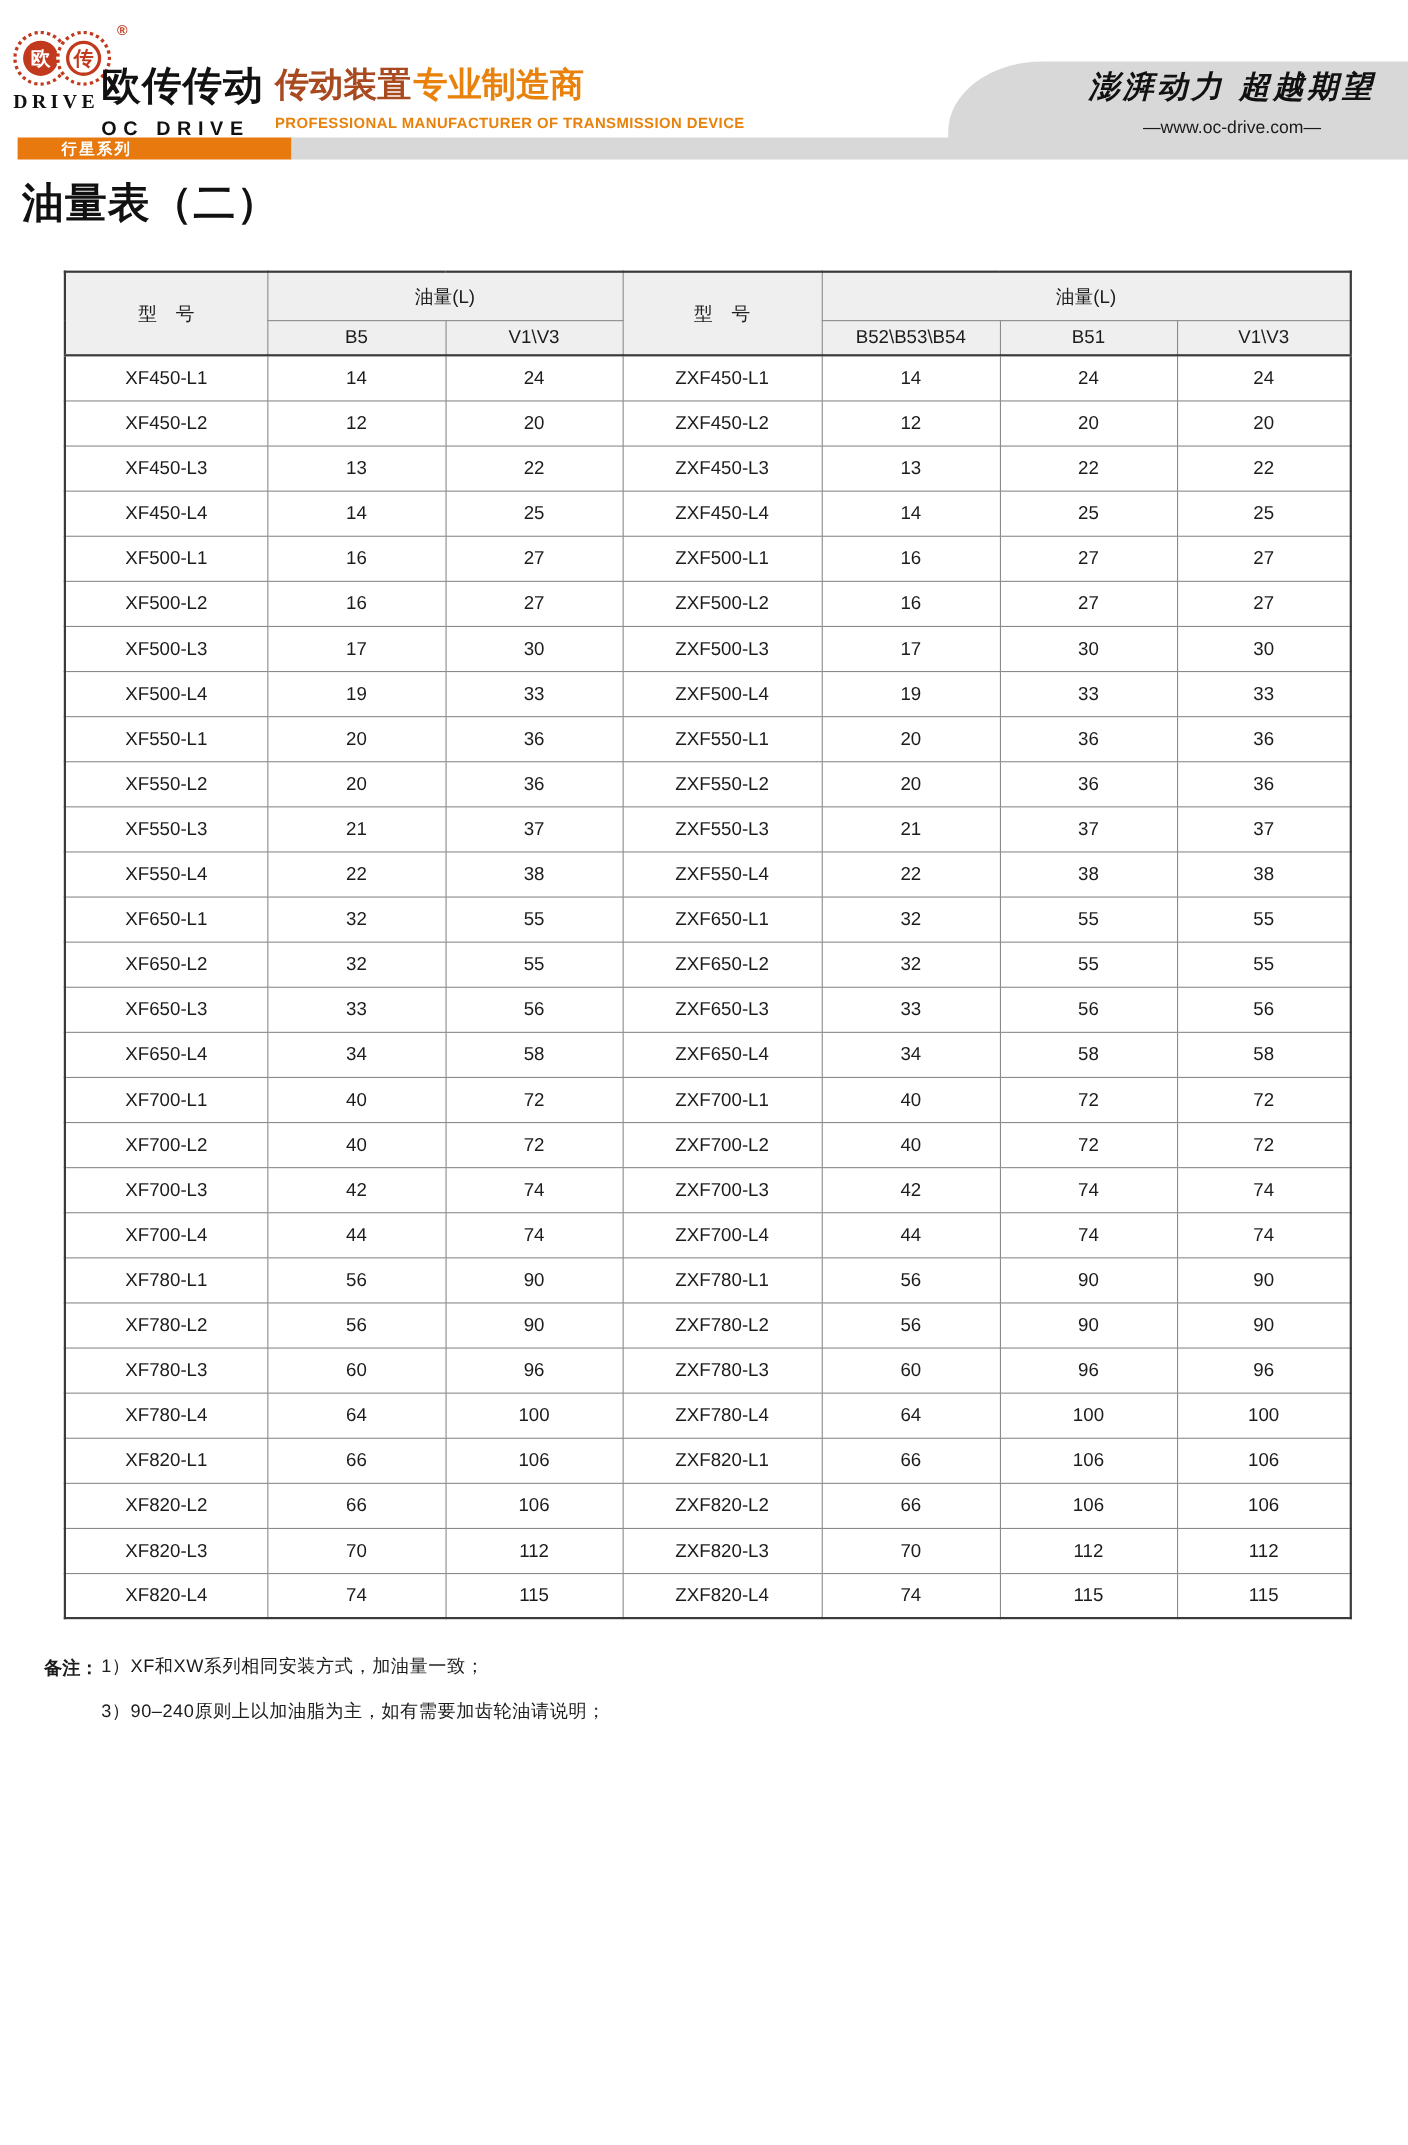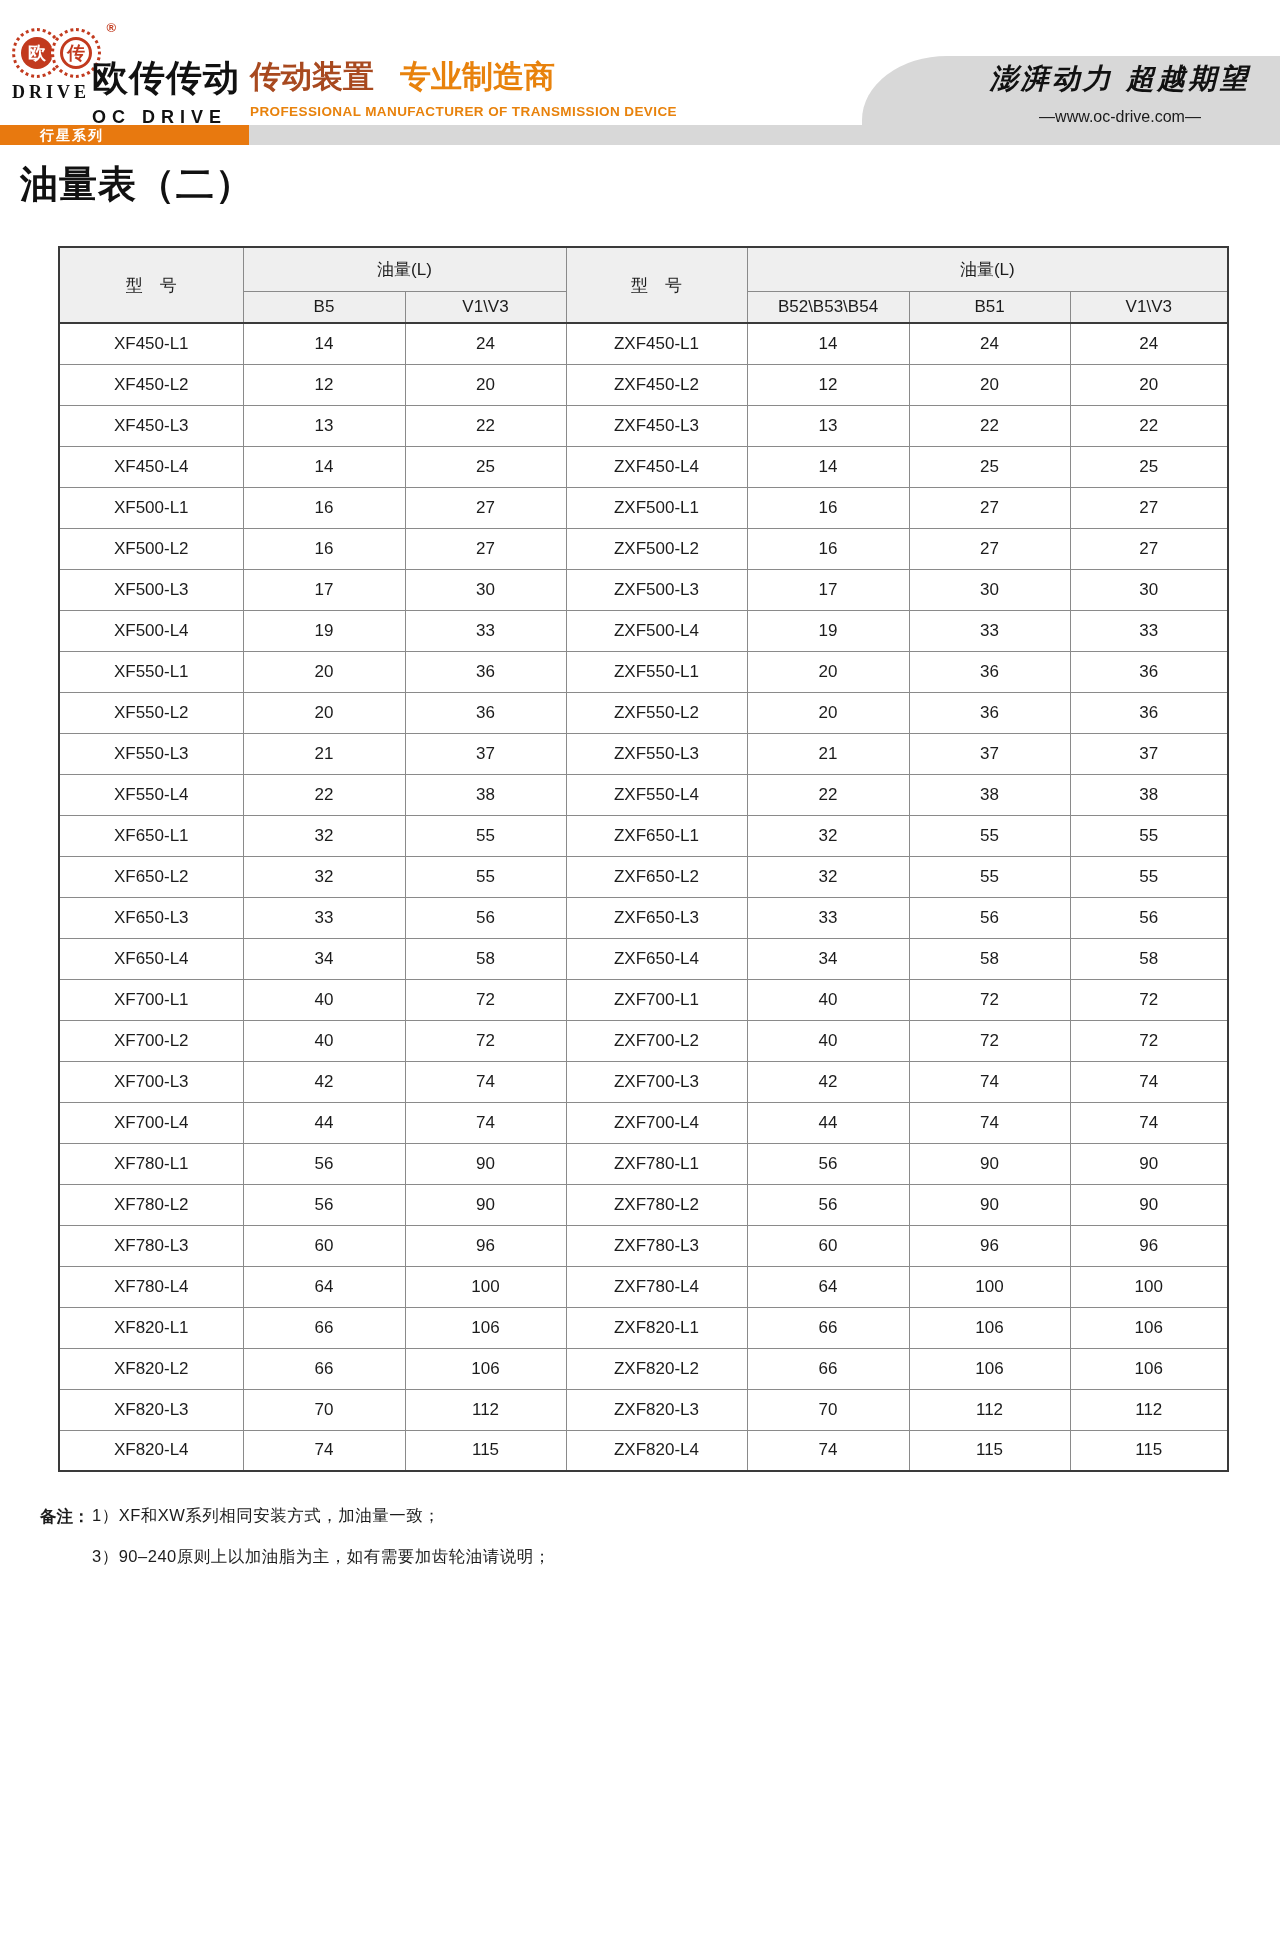"专业制造商" .slogan-cn .s2 { margin-left: 26px -> 2px }
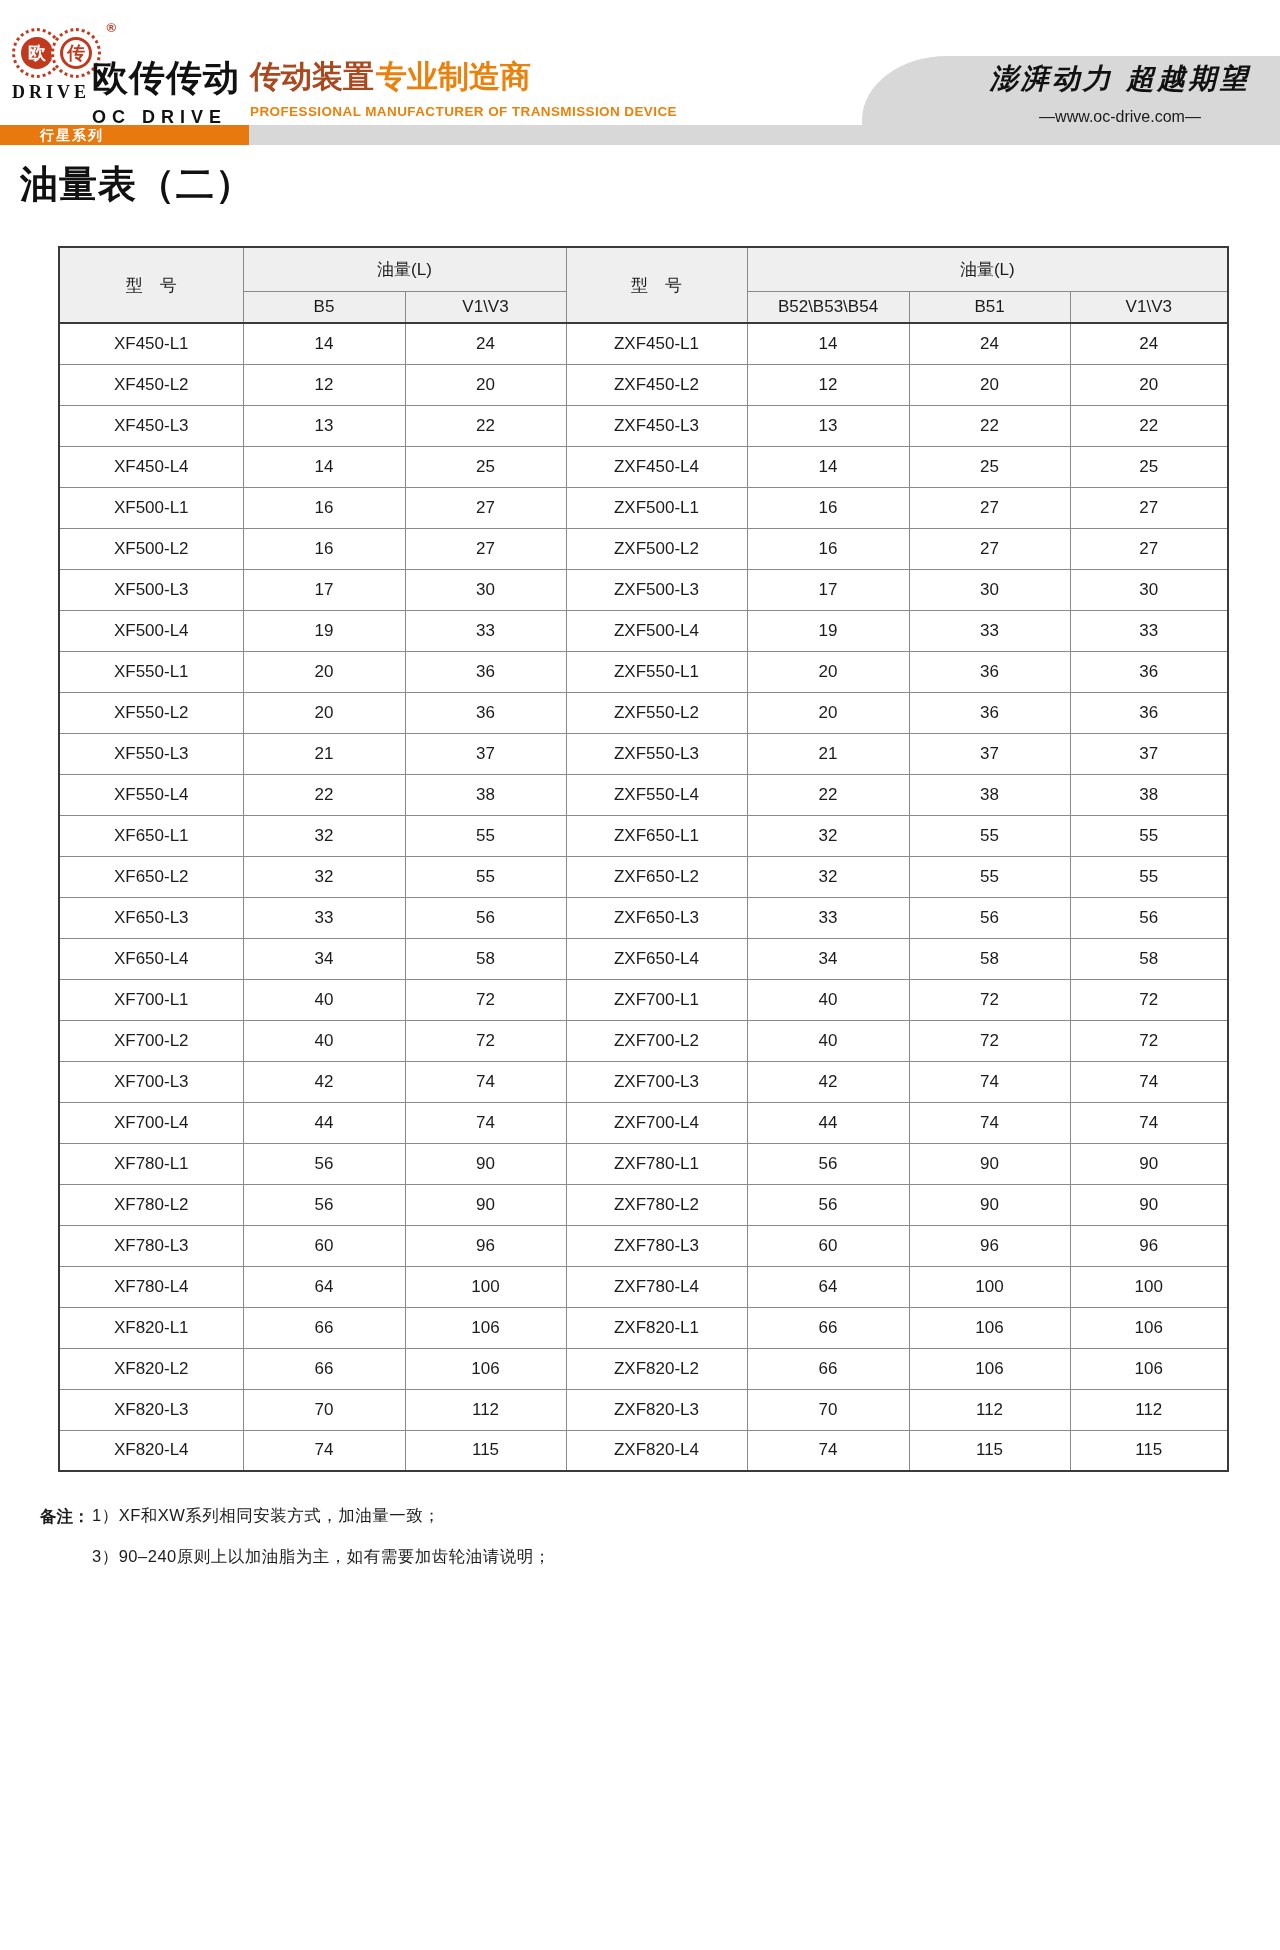"行星系列" .tag-bar { padding-left: none -> 16px }
